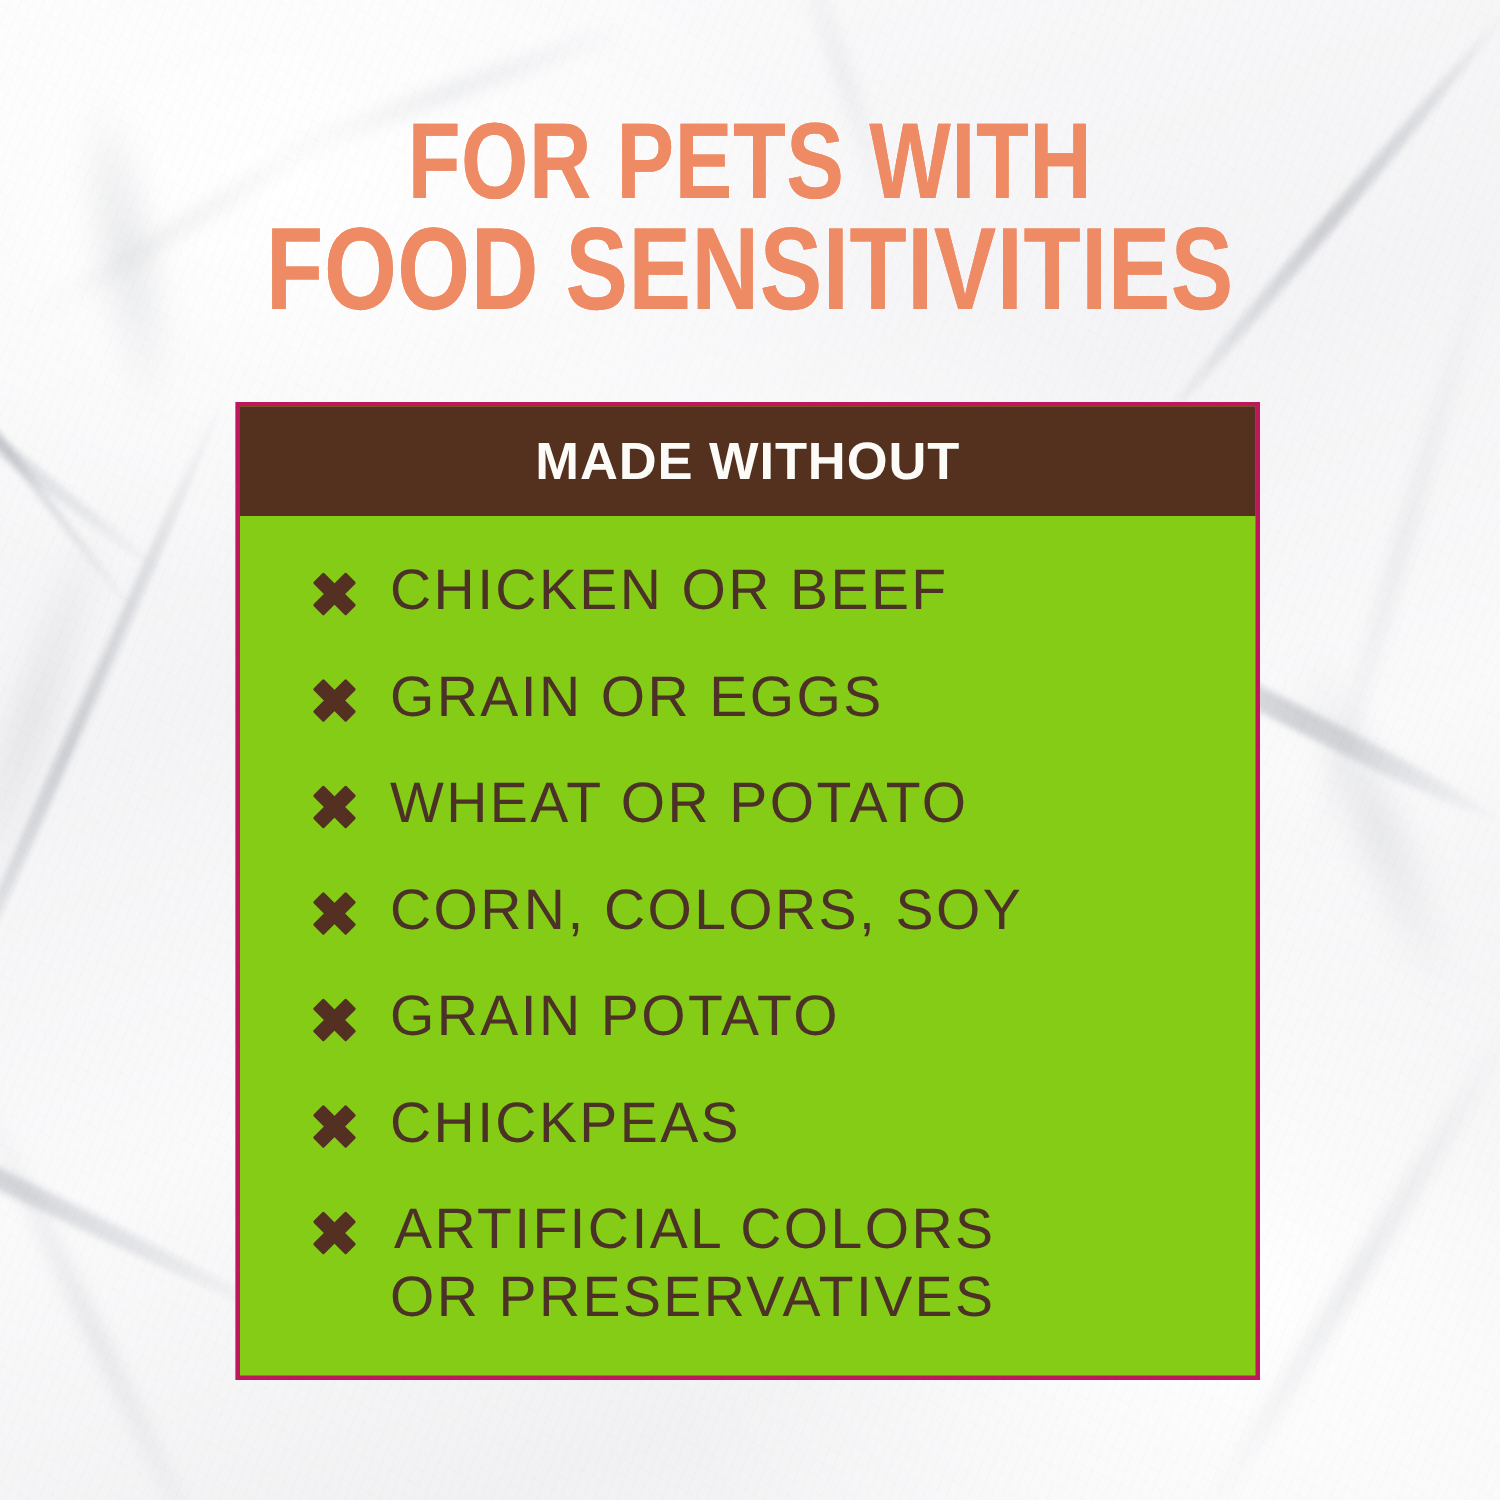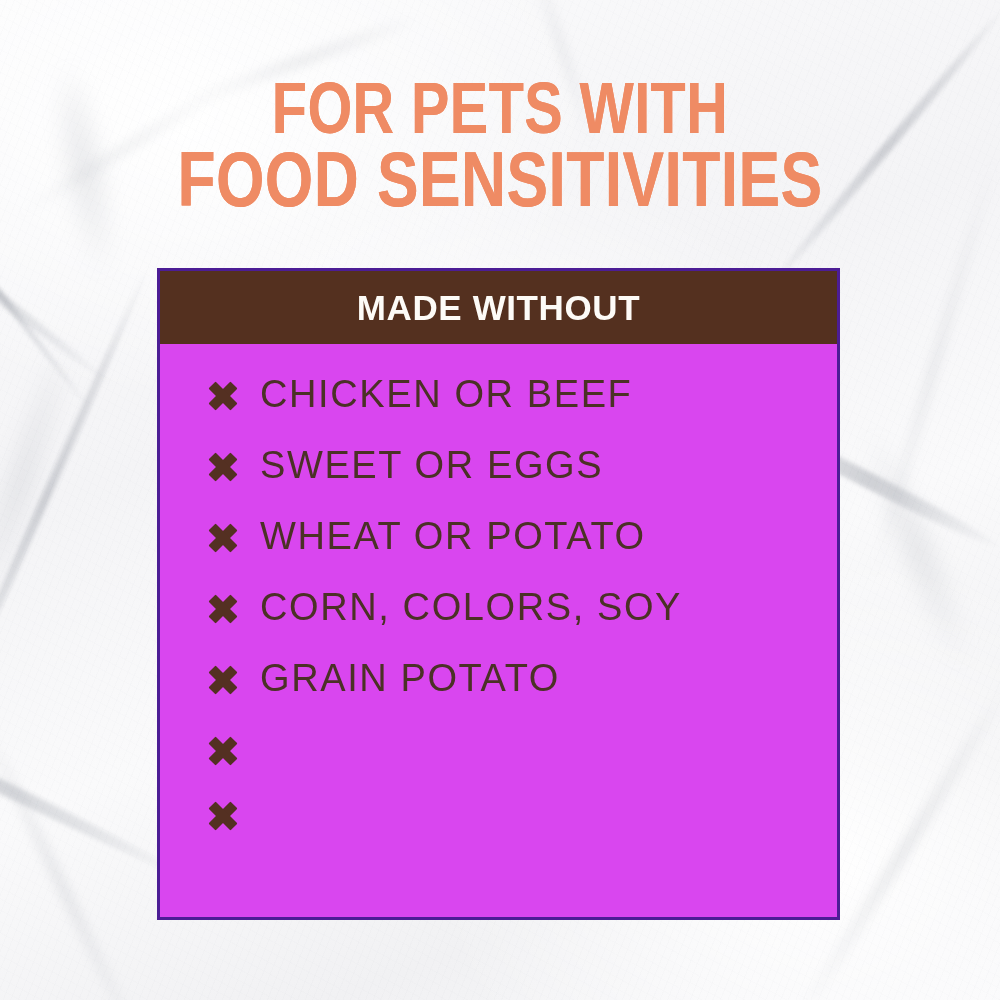"MADE WITHOUT" .card { background: #d946ef -> #84cc16; border: 3px solid #4c1d95 -> 3px solid #be185d }
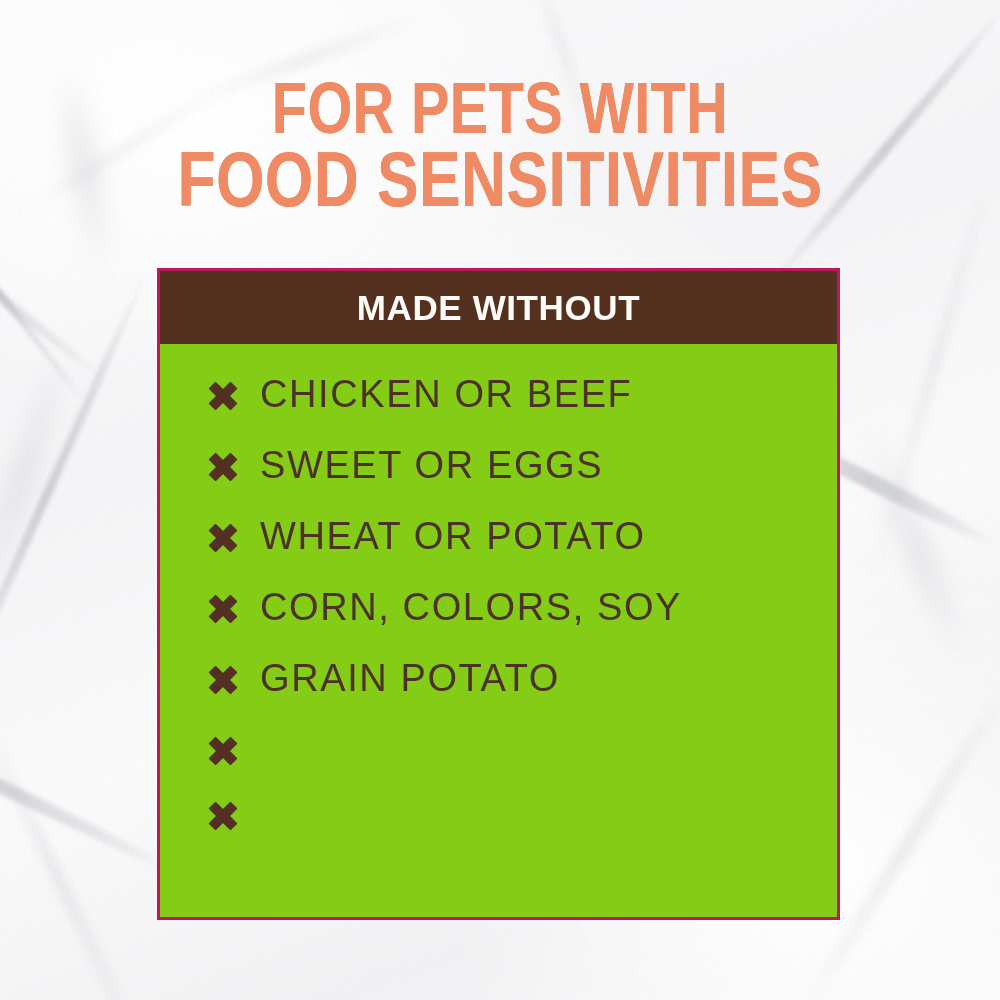"SWEET OR EGGS" span.no-text { text: SWEET -> GRAIN }
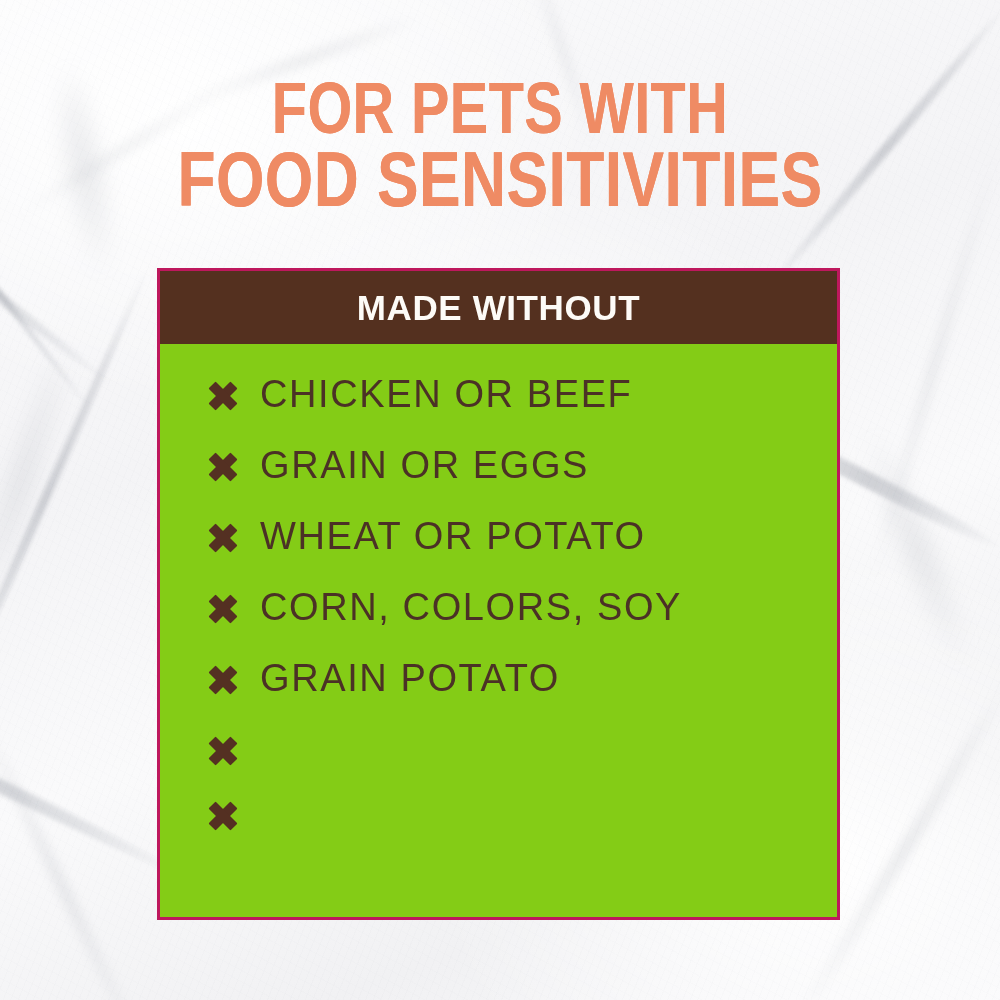"CHICKPEAS" span.no-text { html: none -> <span>CHICKPEAS</span> }
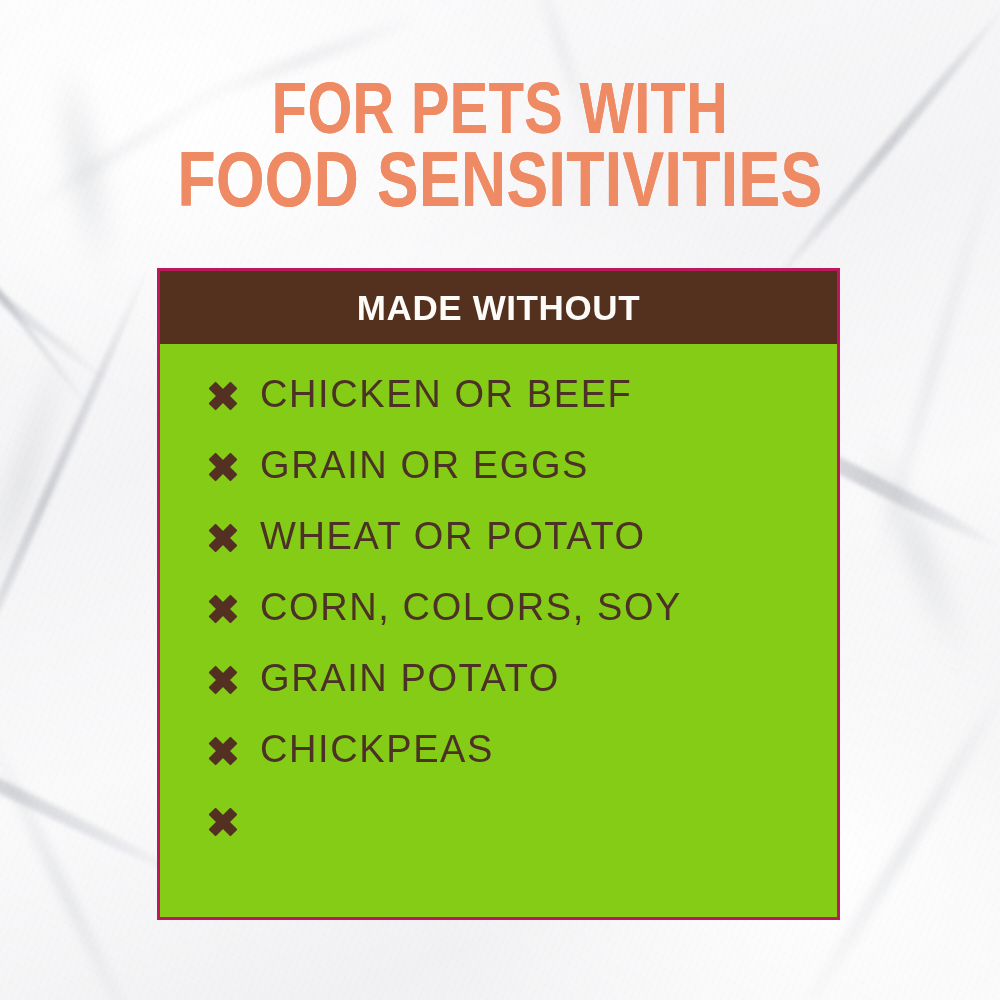"ARTIFICIAL COLORS" span.no-text { html: none -> <span>ARTIFICIAL COLORS OR PRESERVATIVES</span> }
